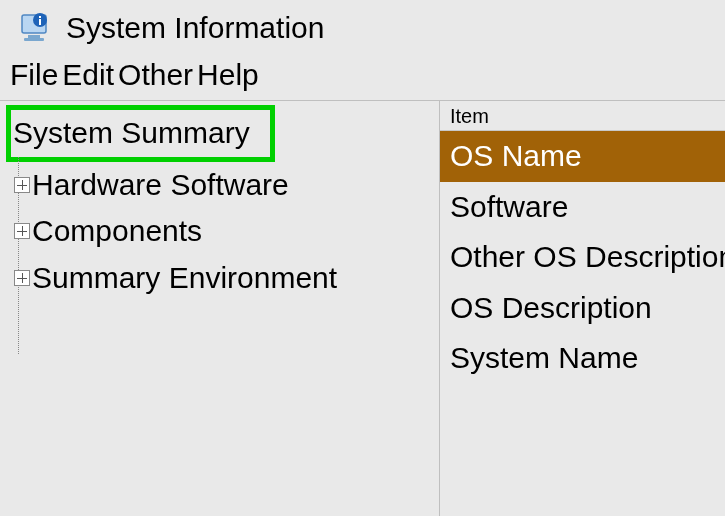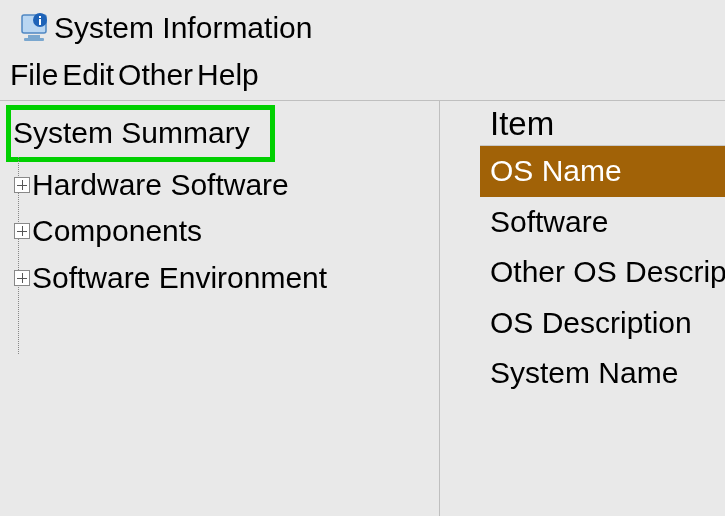"System Information" .titlebar { gap: none -> 12px }
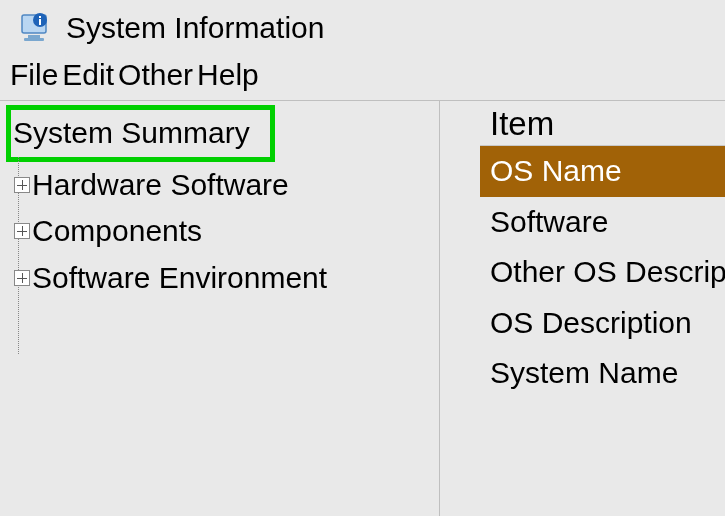"System Summary" .body { gap: 40px -> none }
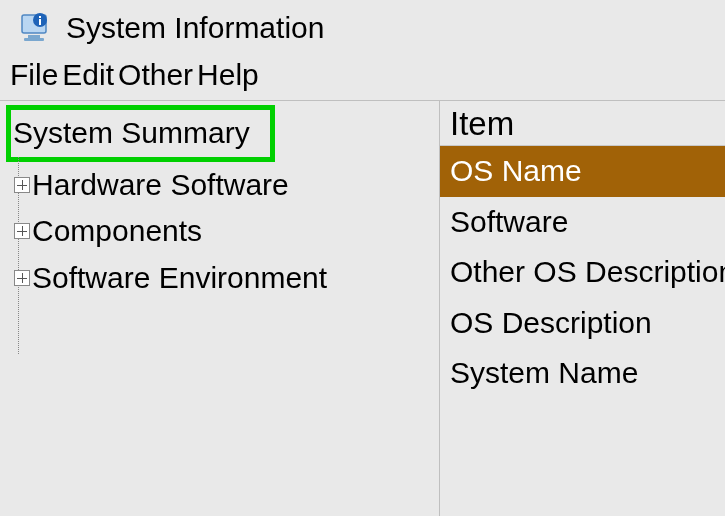"Item" .list-header { font-size: 33px -> 20px }
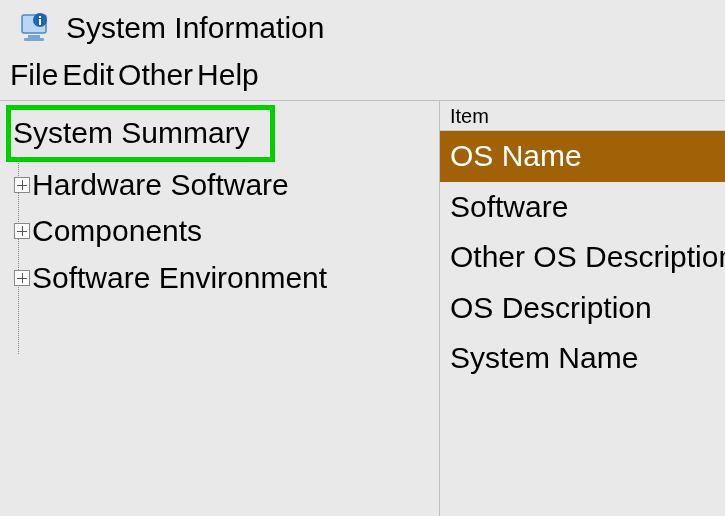"Software Environment" span.tree-label { text: Software -> Summary }
